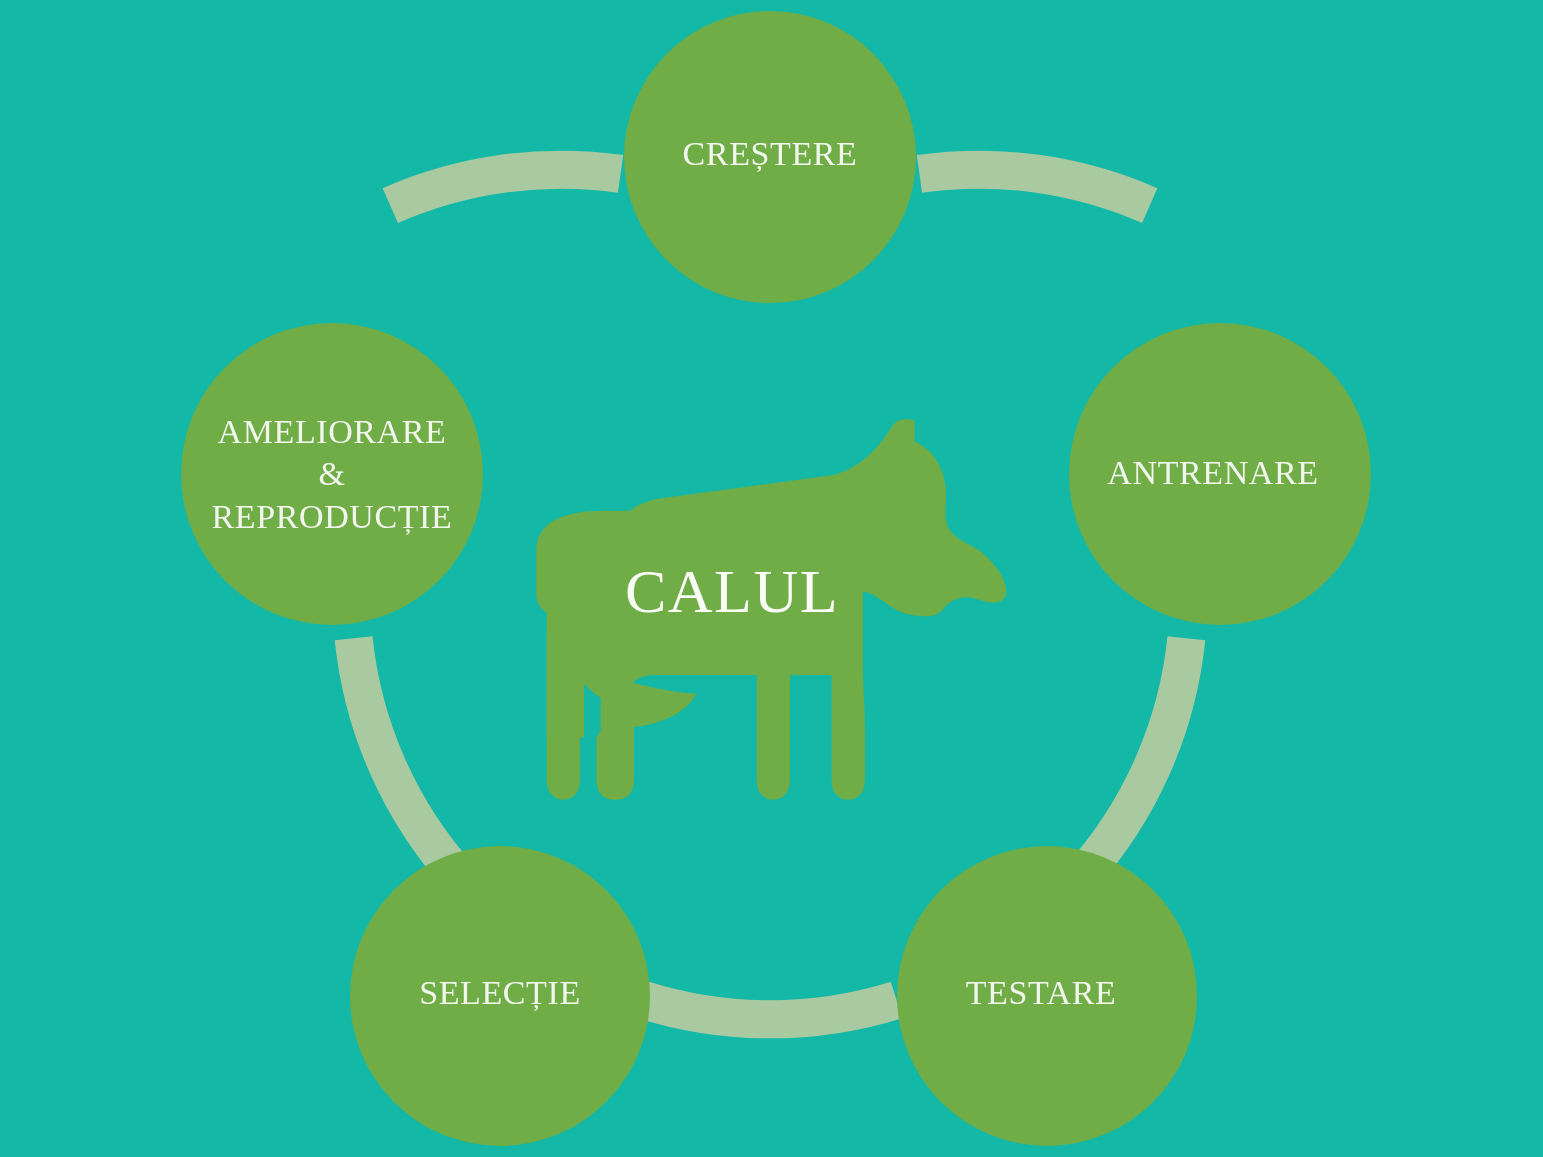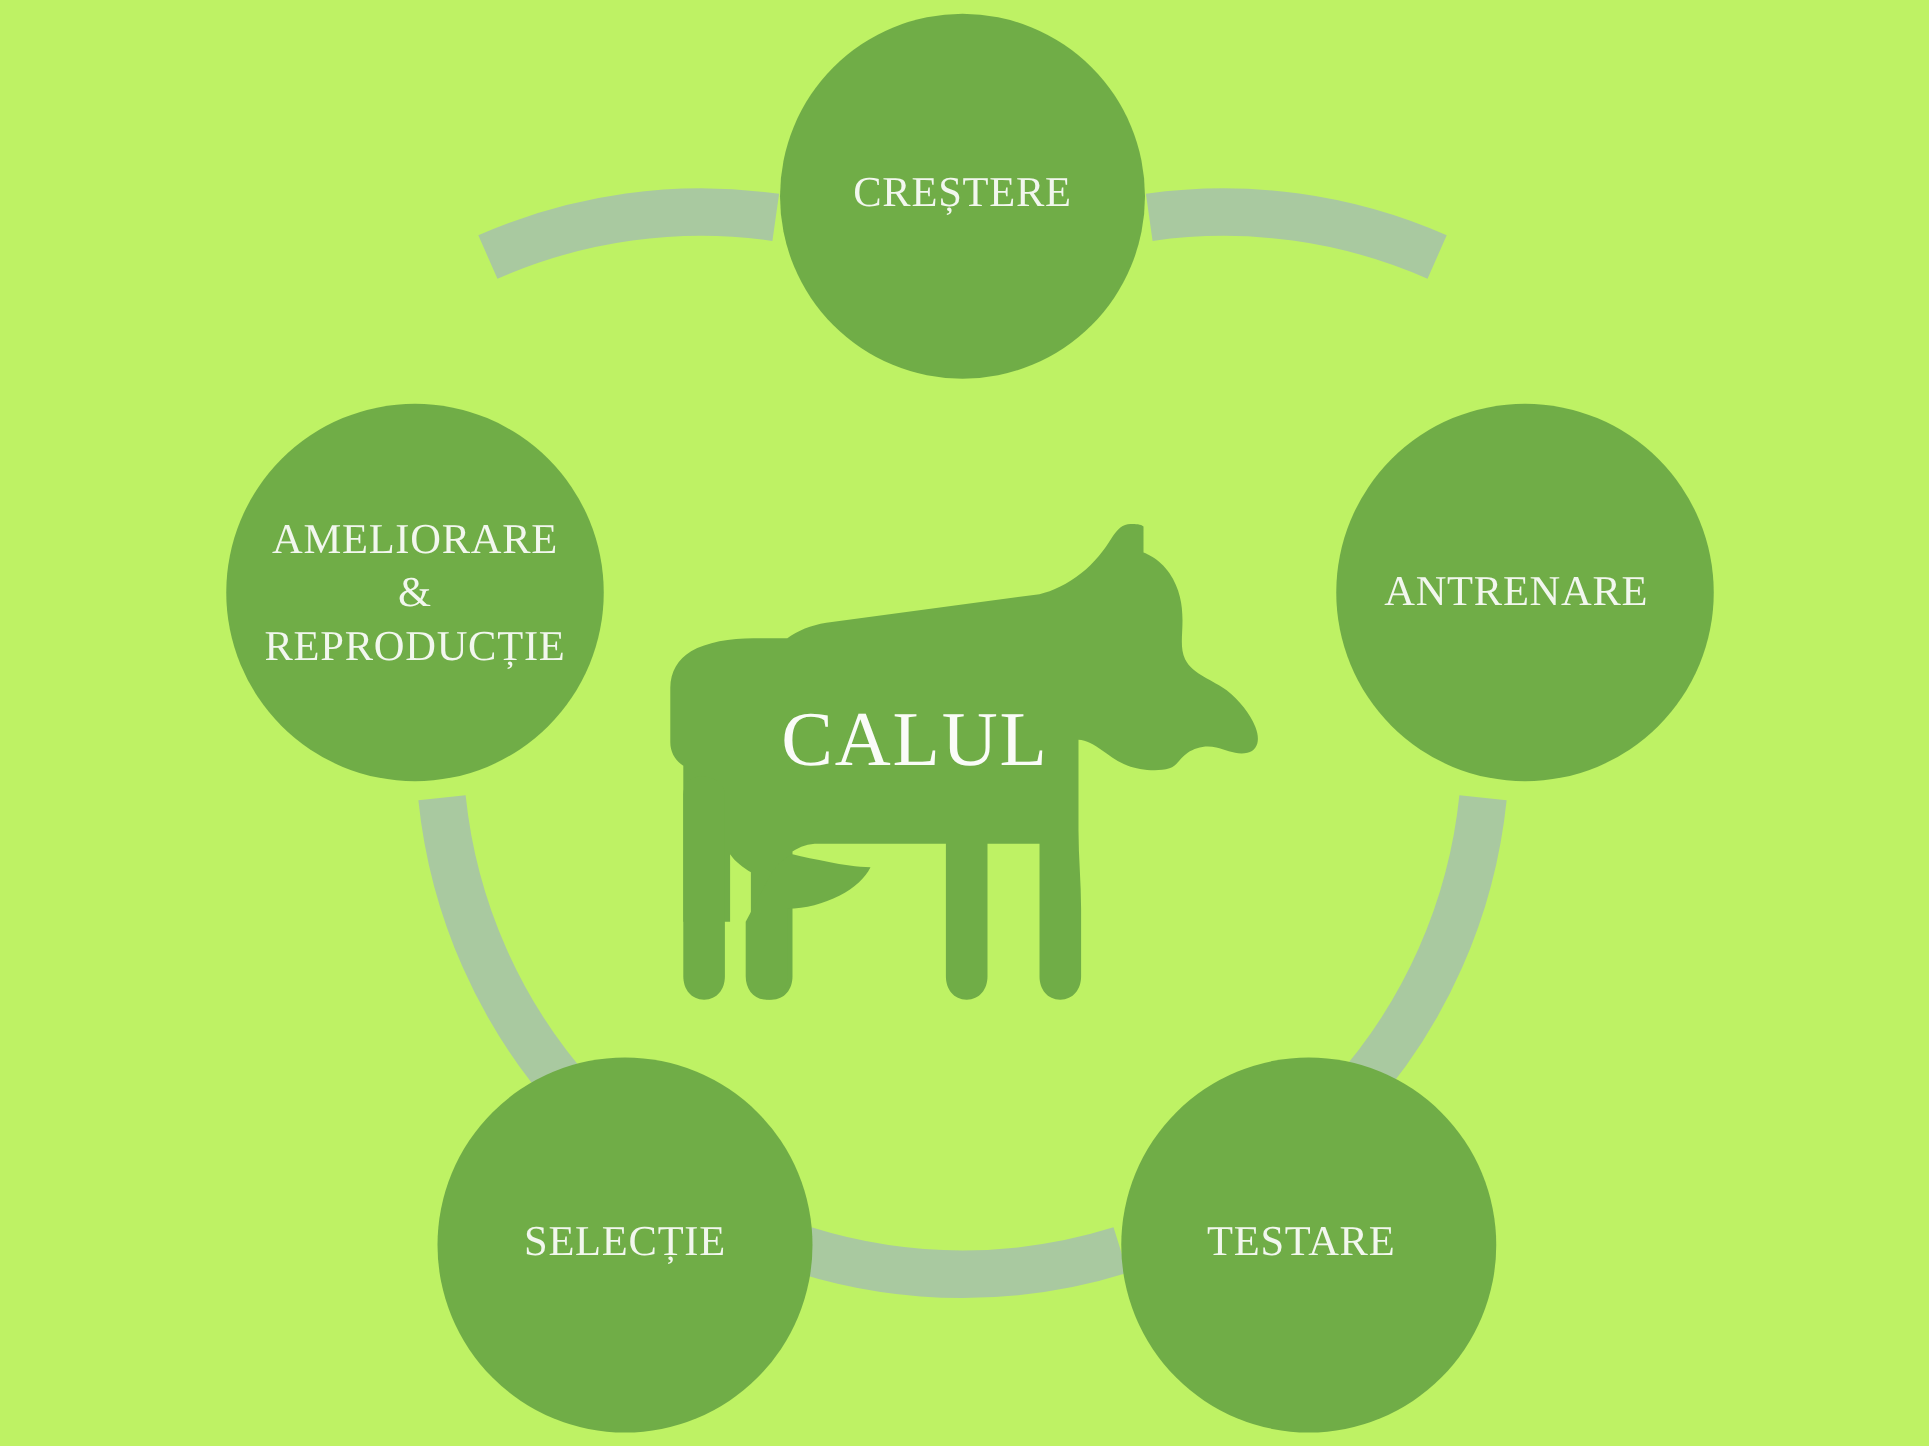"CREȘTERE" #diagram-root { background: #bef264 -> #14b8a6 }
